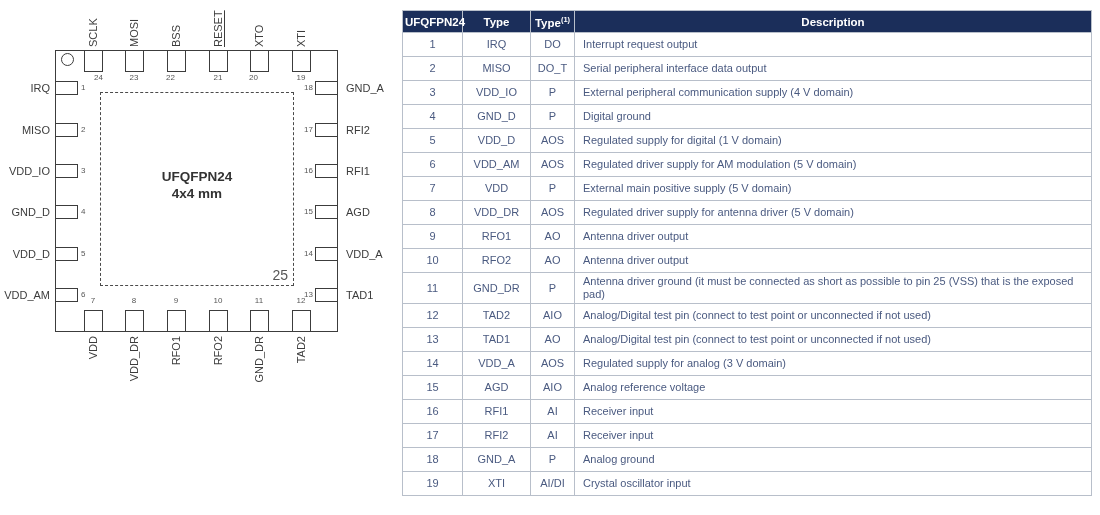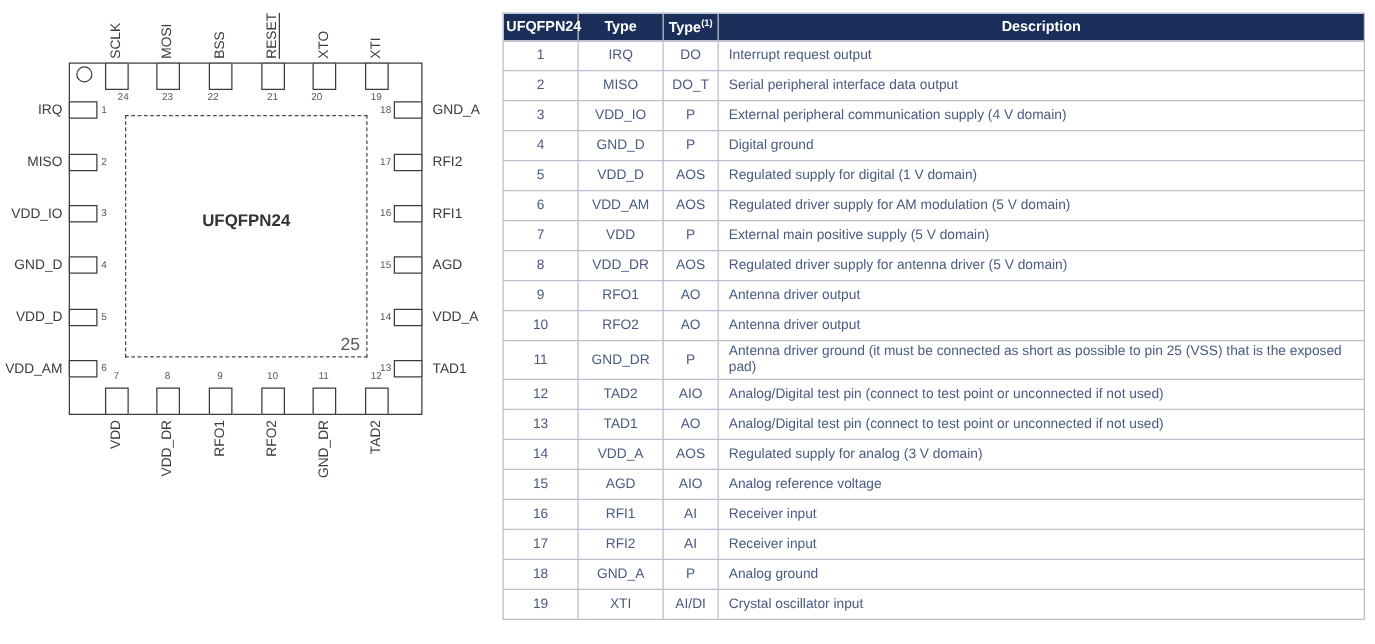"4x4 mm" div { html: none -> <div>4x4 mm</div> }
